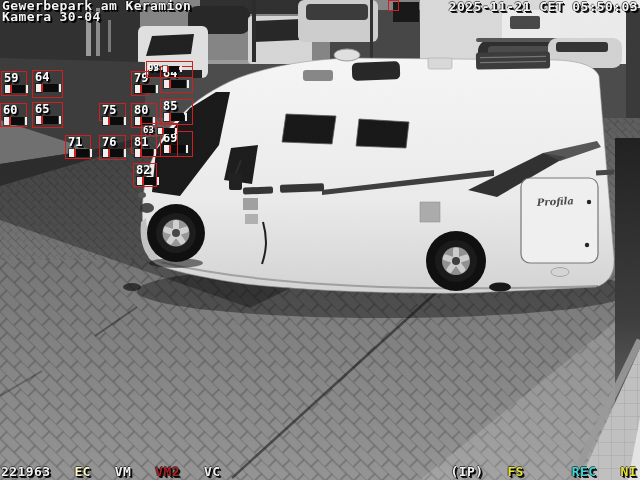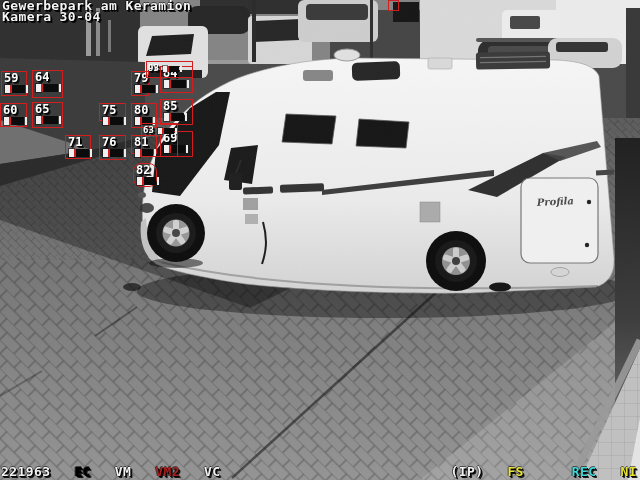"2025-11-21 CET 05:50:03" div.osd { html: none -> <div>2025-11-21 CET 05:50:03</div> }
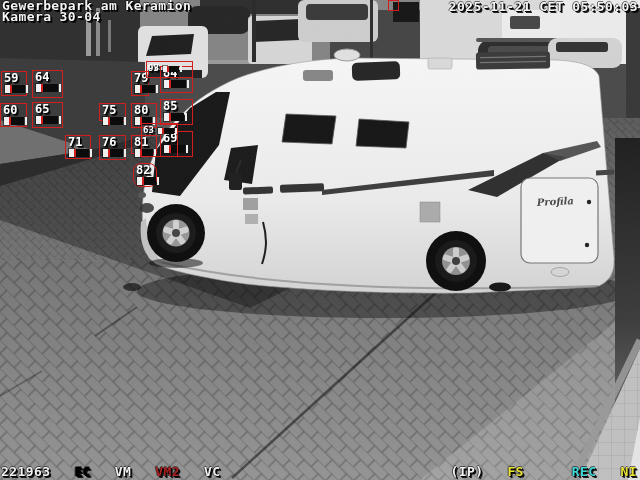"82" div.zone { border-radius: 8px -> none }
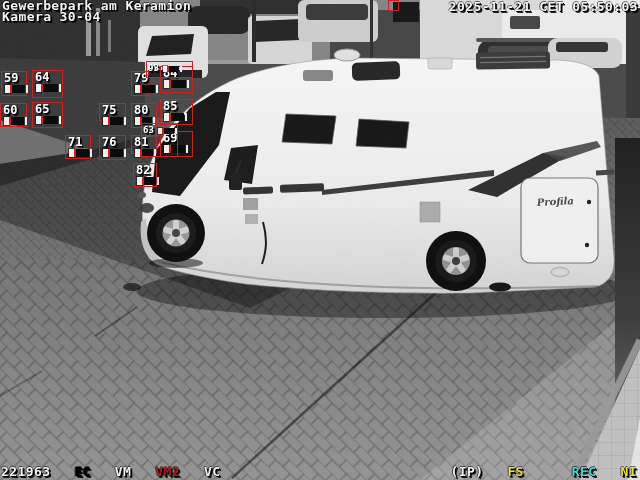"EC" span.seg { color: #000000 -> #fef9c3 }
